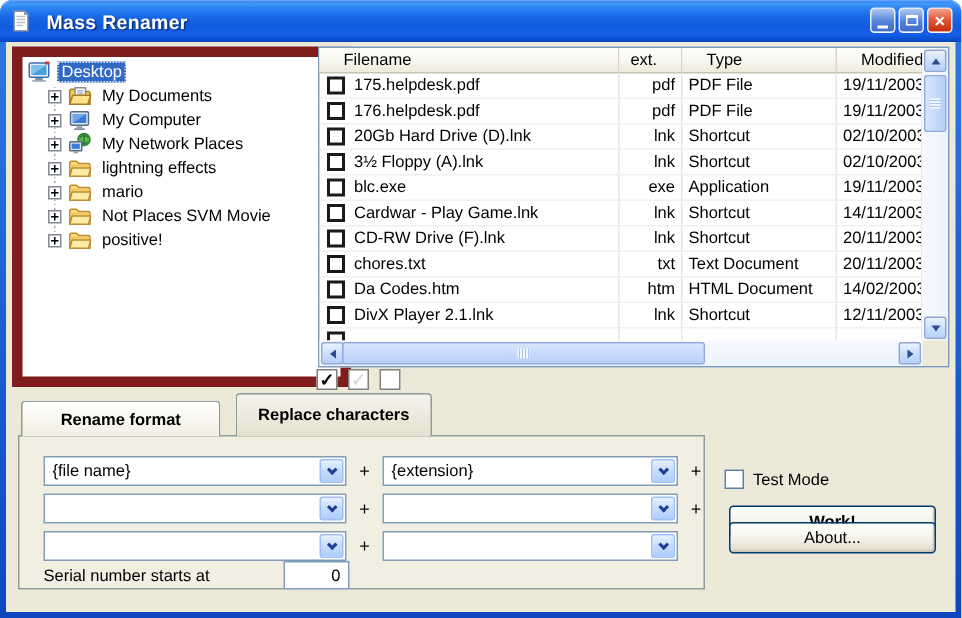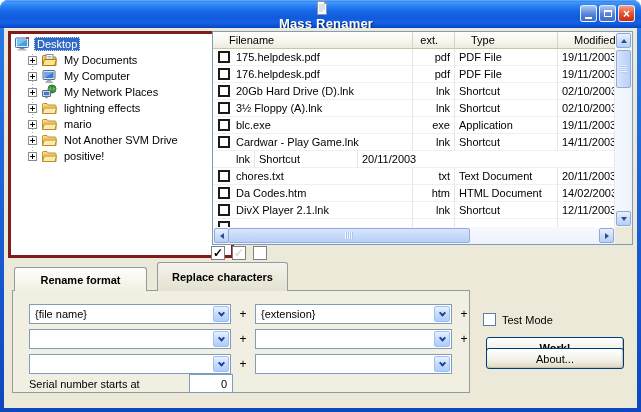"Mass Renamer" .titlebar { flex-direction: column -> none }
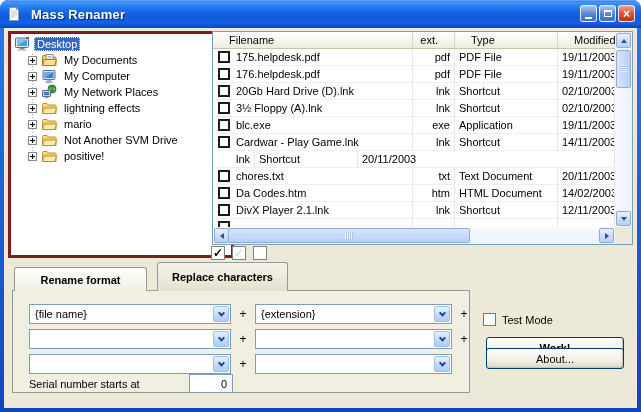"Desktop" .tree { border: 3px solid #7f1d1d -> 7px solid #7f1d1d }
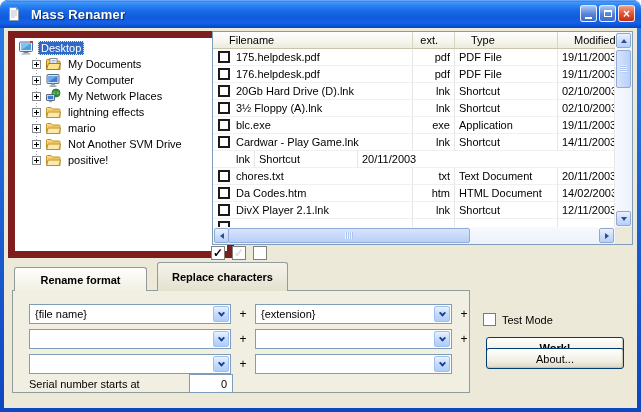"Not Another SVM Drive" span.tree-label { text: Another SVM Drive -> Places SVM Movie }
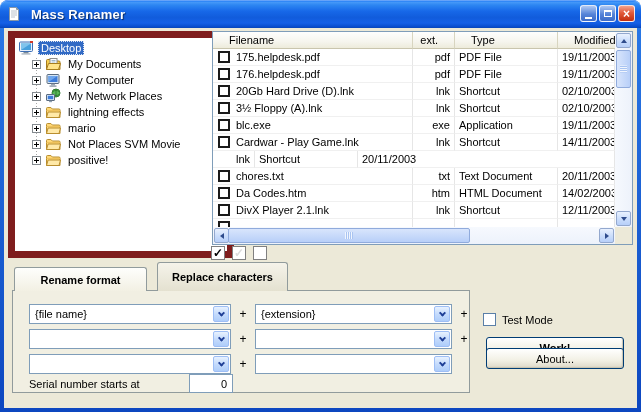"CD-RW Drive (F).lnk" div.lv-cell { html: none -> <div> <span></span> <span>CD-RW Drive (F).lnk</span> </div> }
